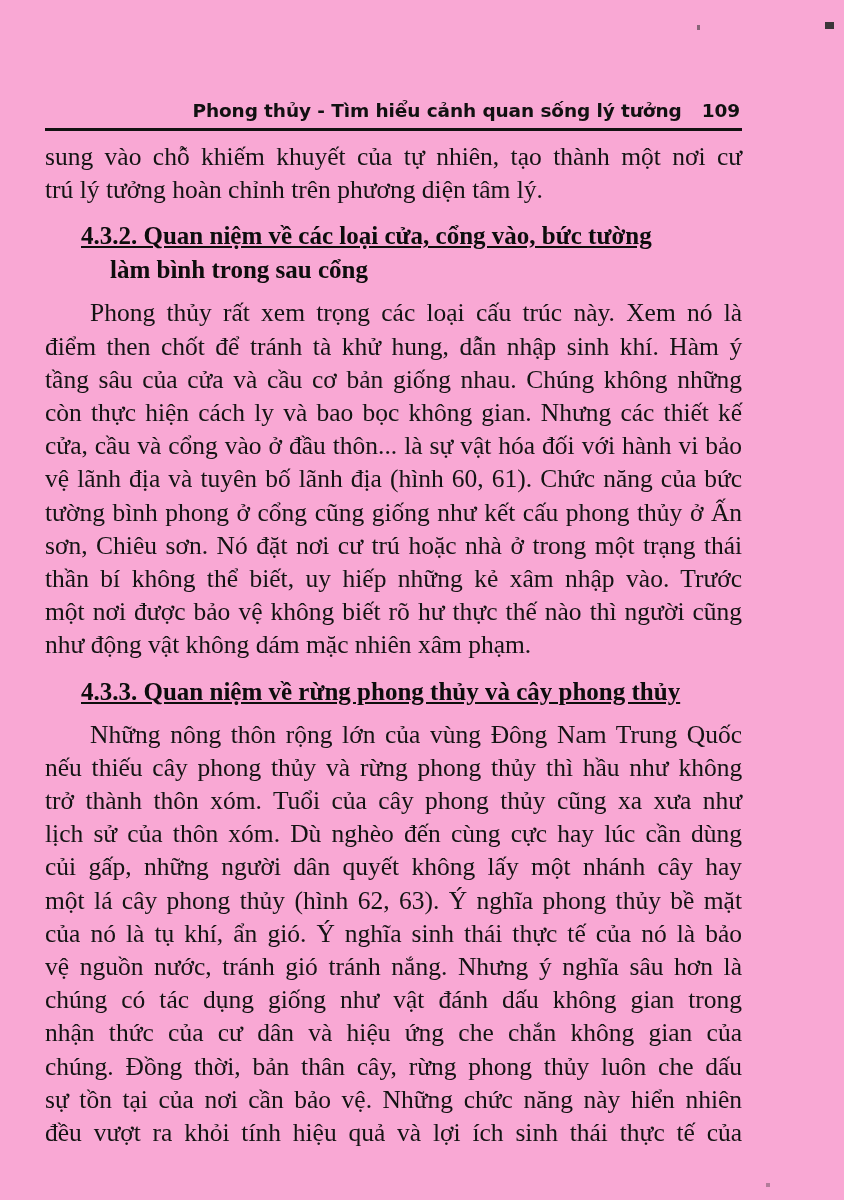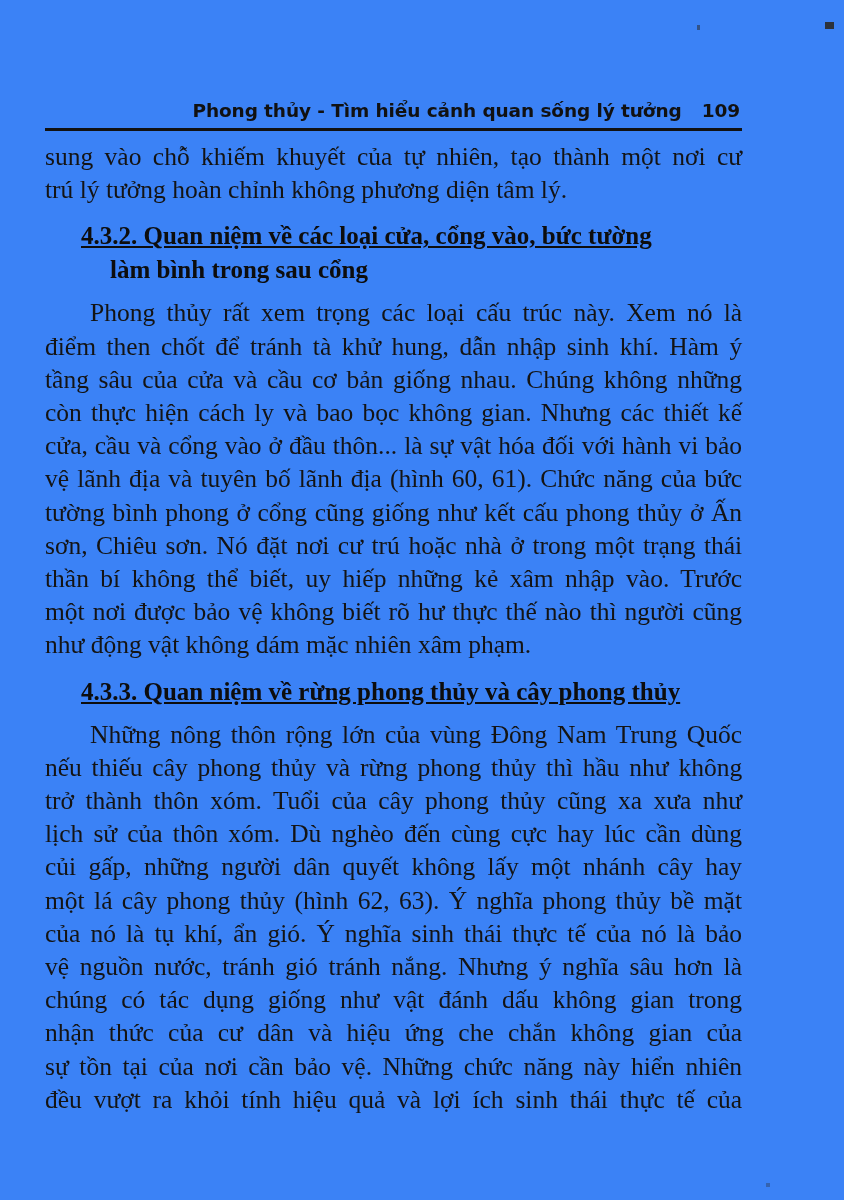"Phong thủy - Tìm hiểu" .page { background: #3b82f6 -> #f9a8d4 }
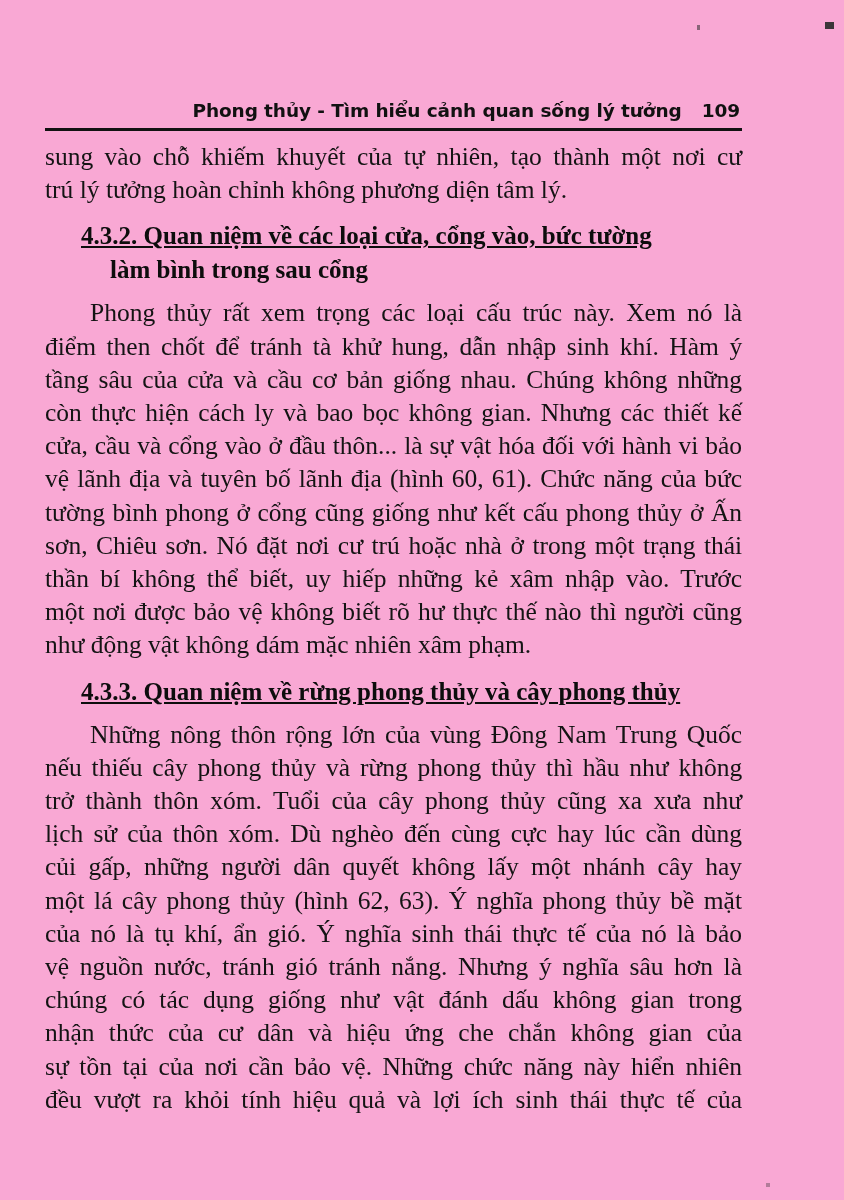"trú lý tưởng hoàn chỉnh" span.ln { text: không -> trên }
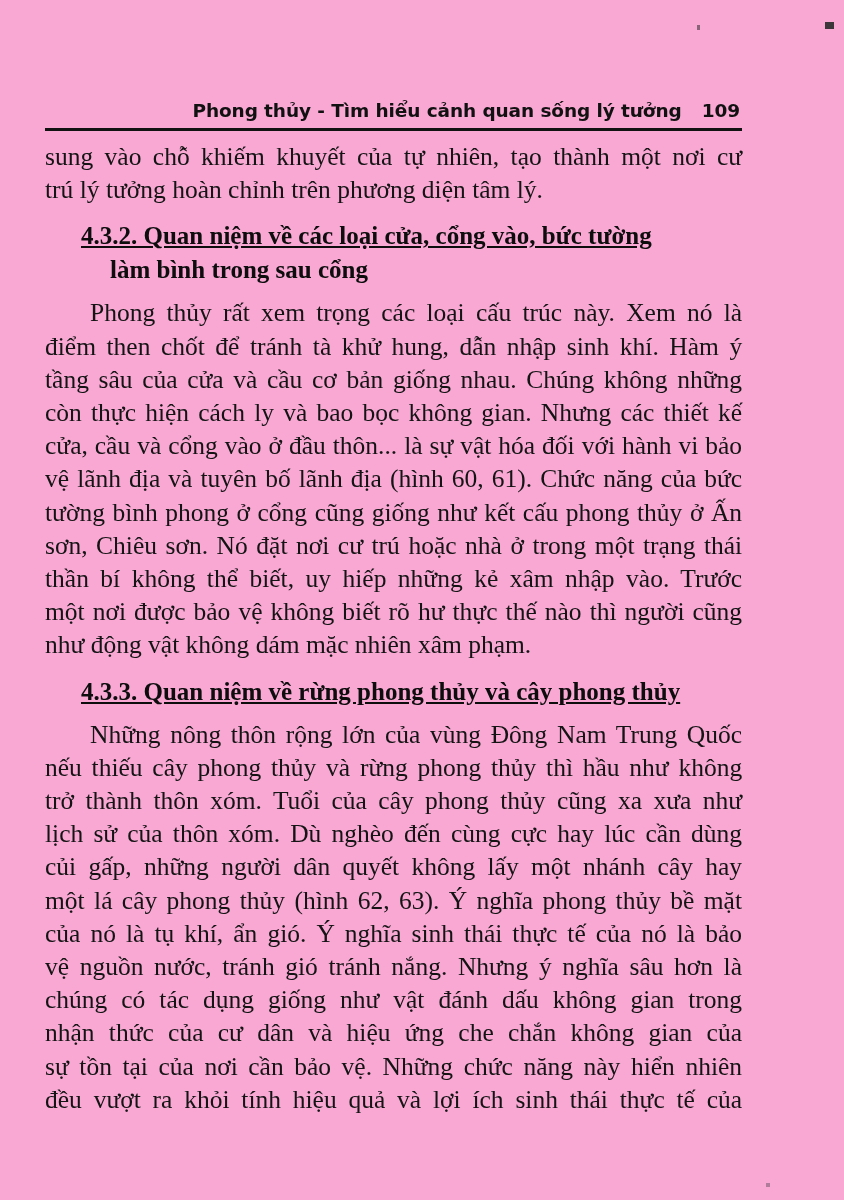"chúng. Đồng thời, bản thân" span.ln { html: none -> <span>chúng.<span> </span>Đồng<span> </span>thời,<span> </span>bản<span> </span>thân<span> </span>cây,<span> </span>rừng<span> </span>phong<span> </span>thủy<span> </span>luôn<span> </span>che<span> </span>dấu</span> }
